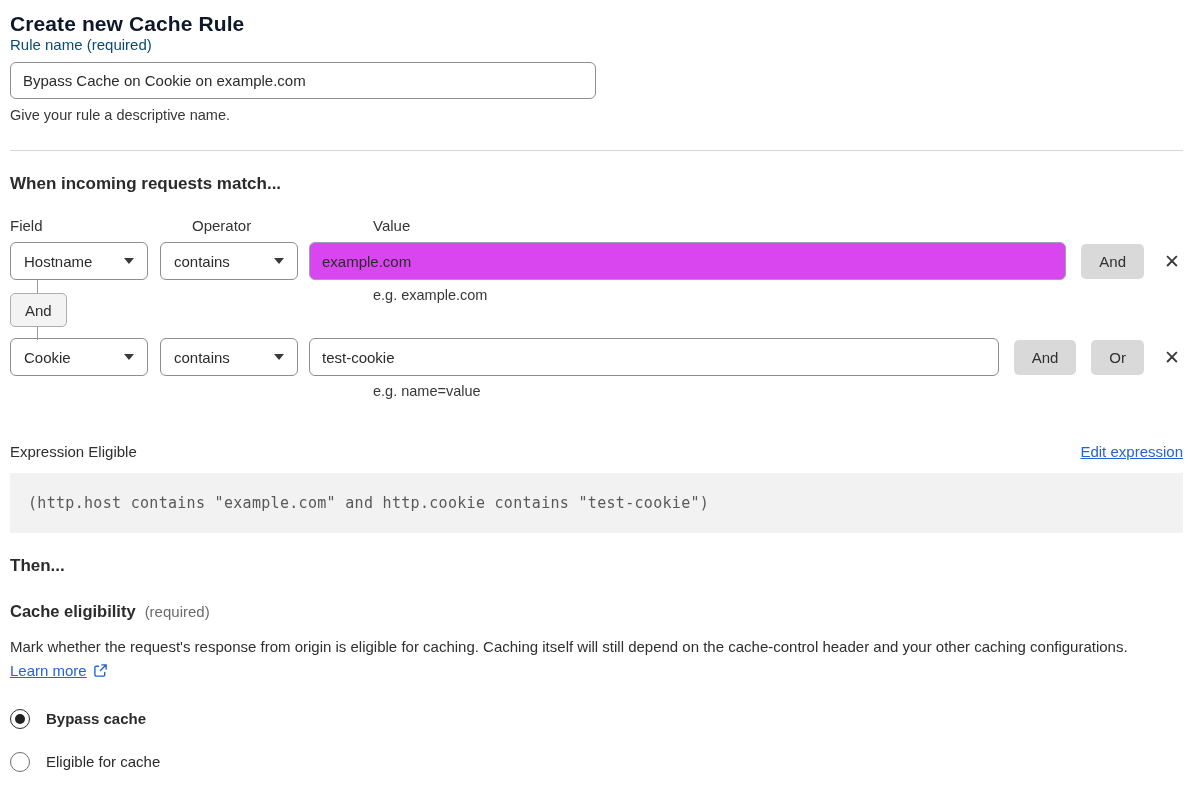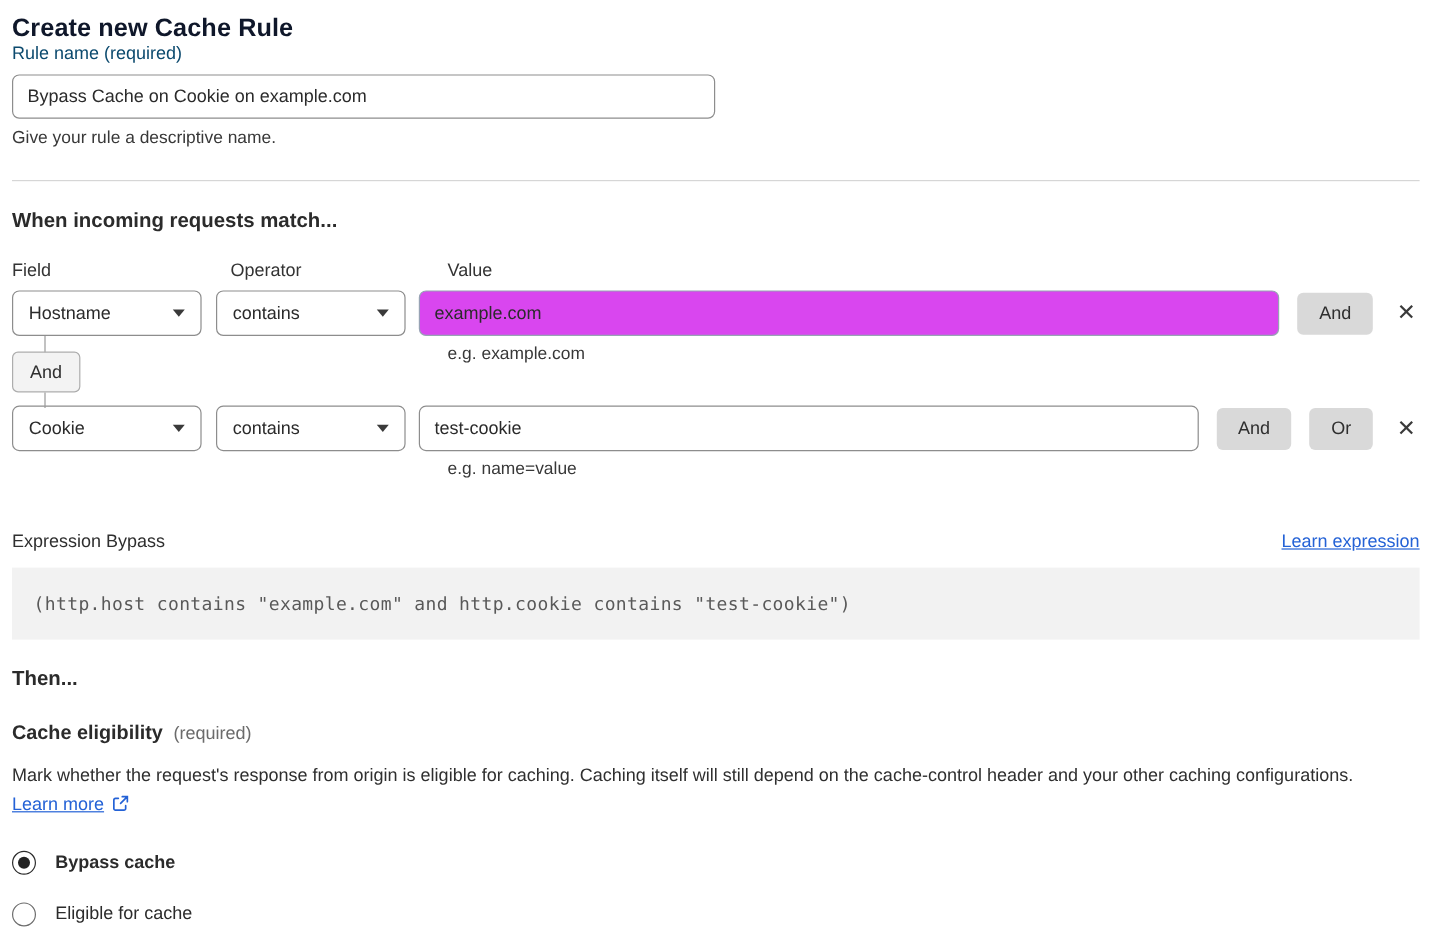"Hostname" .select-box { width: 158px -> 138px }
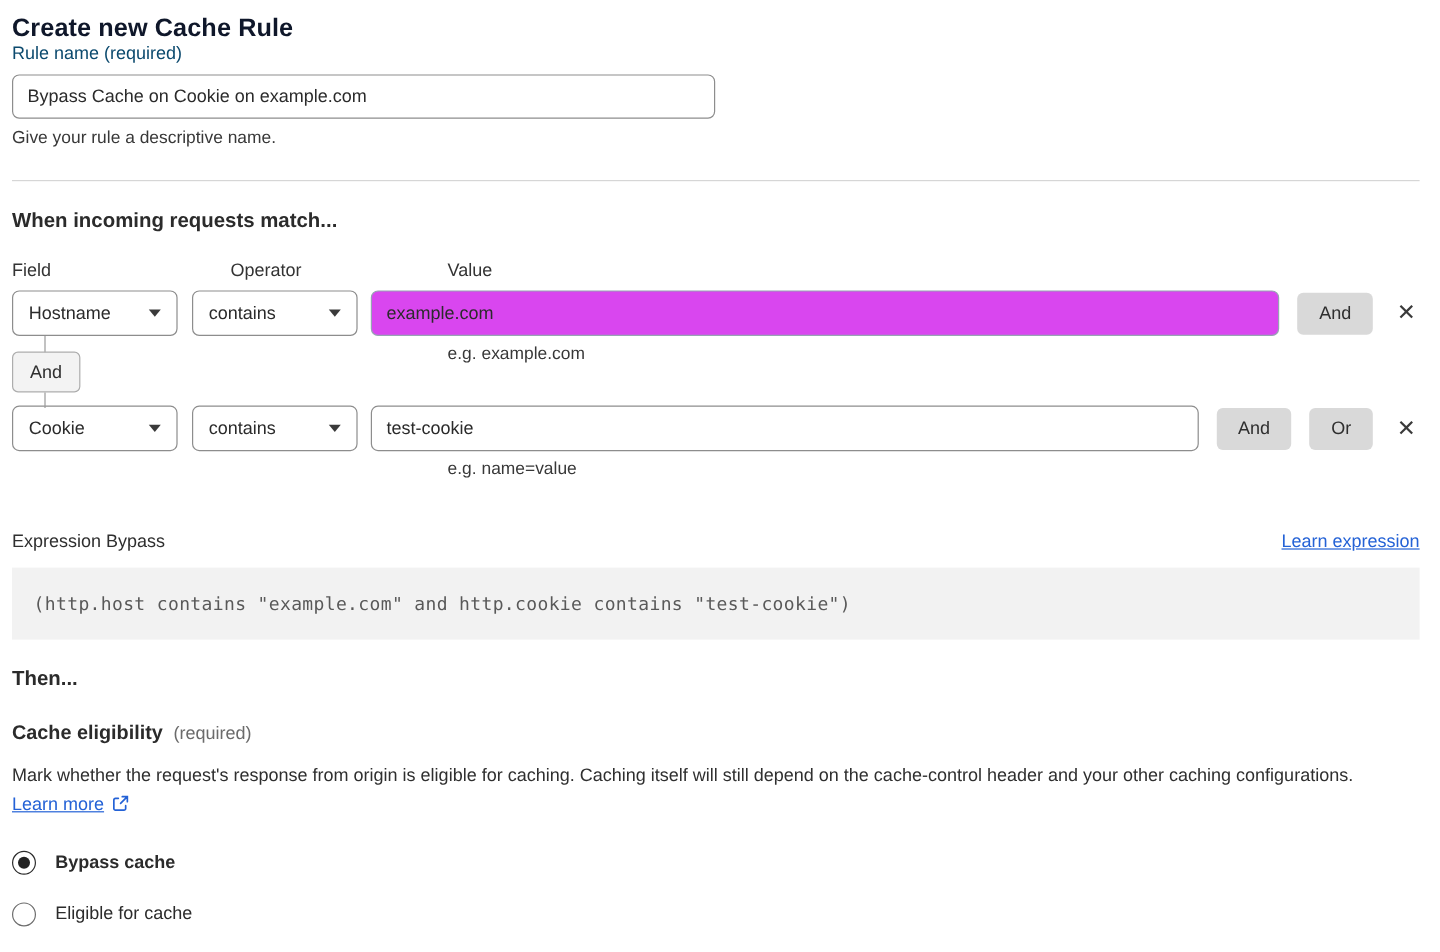"Expression Bypass" div.expr-label { text: Bypass -> Eligible }
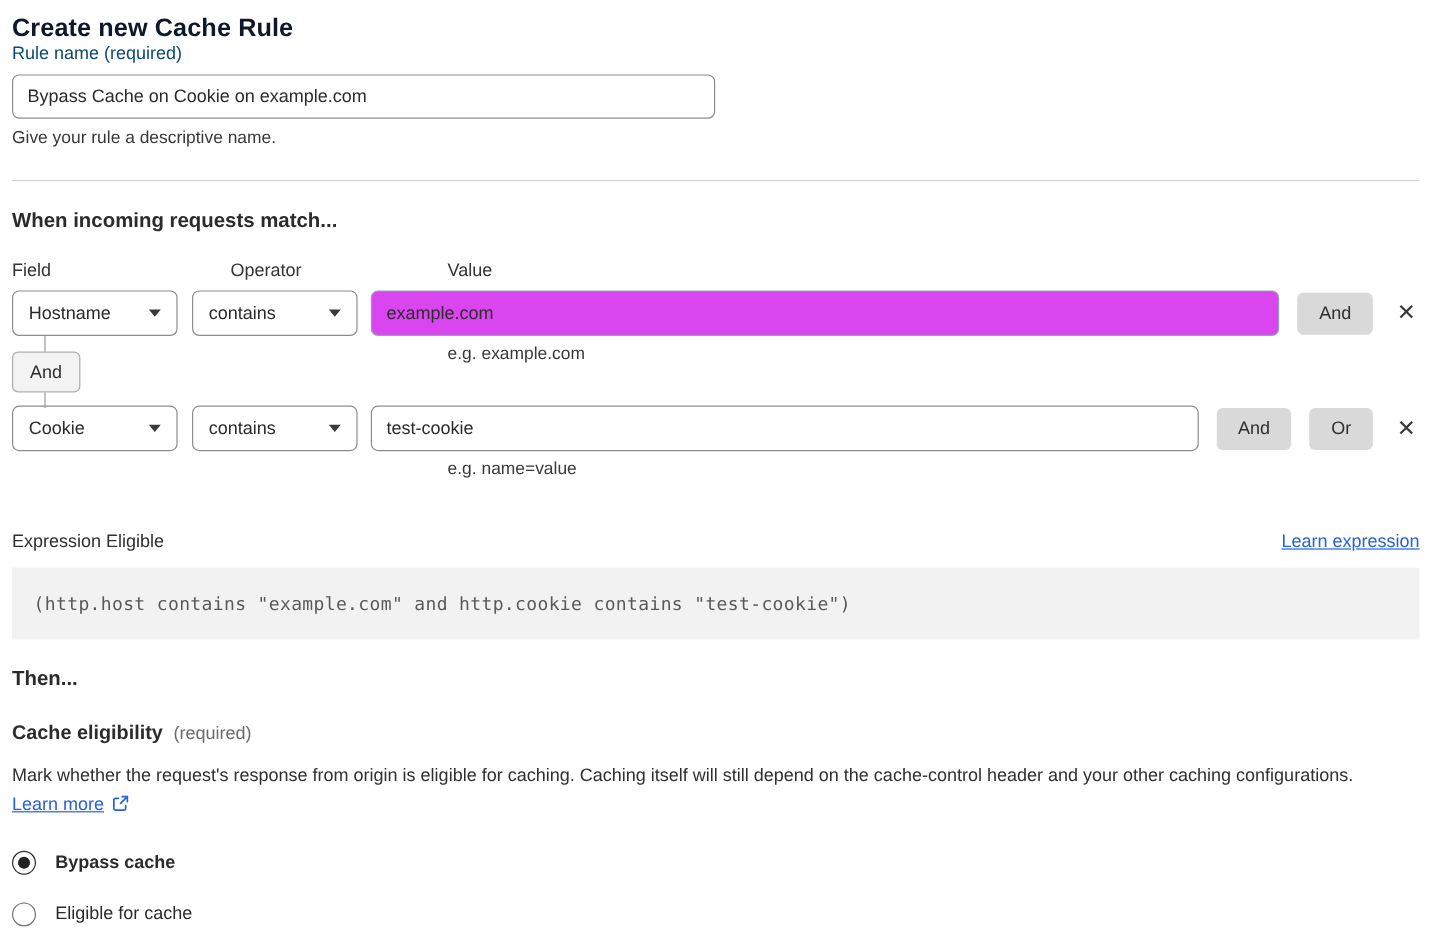"Learn expression" a.edit-expression-link { text: Learn -> Edit }
